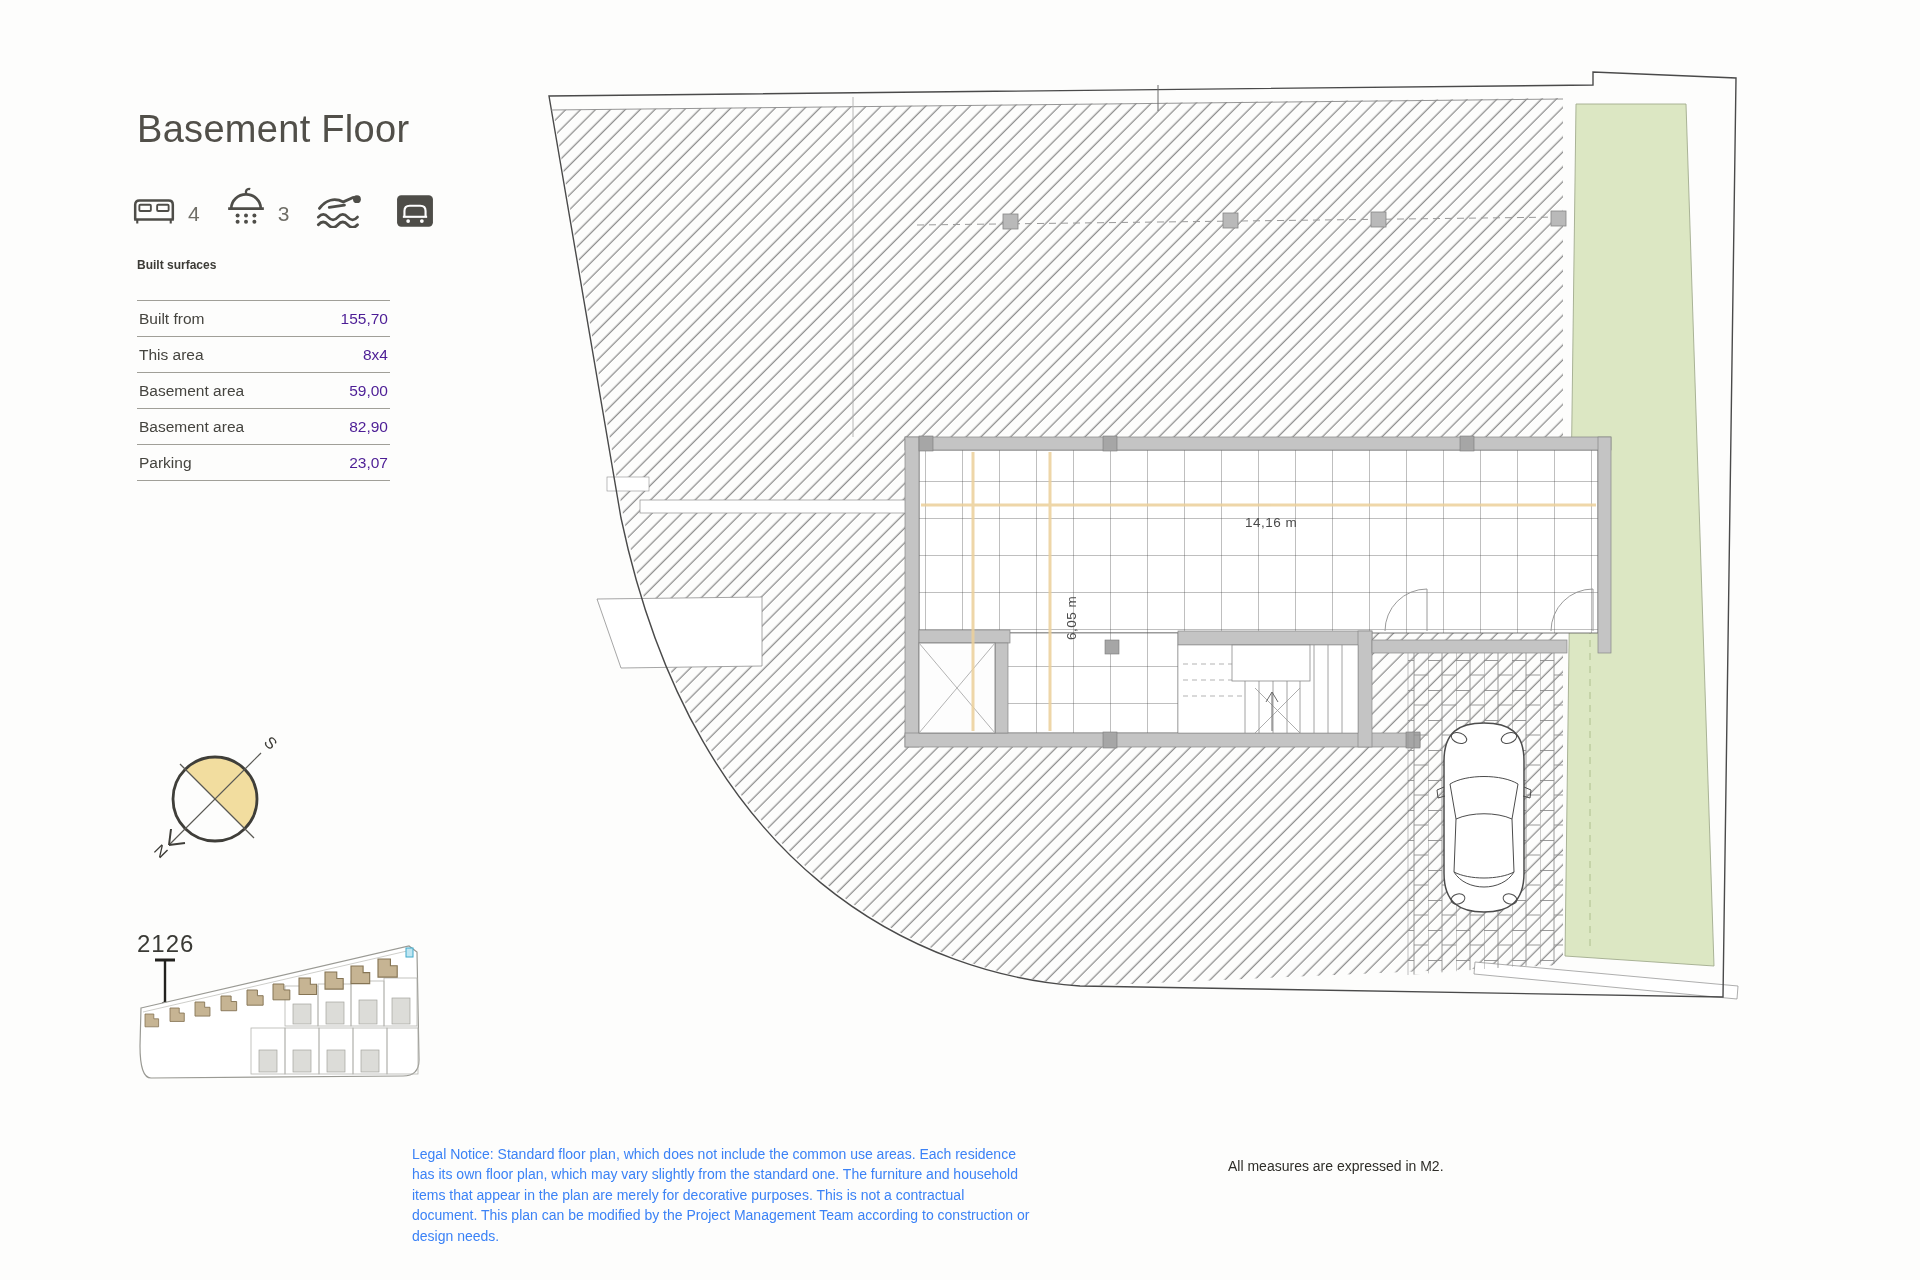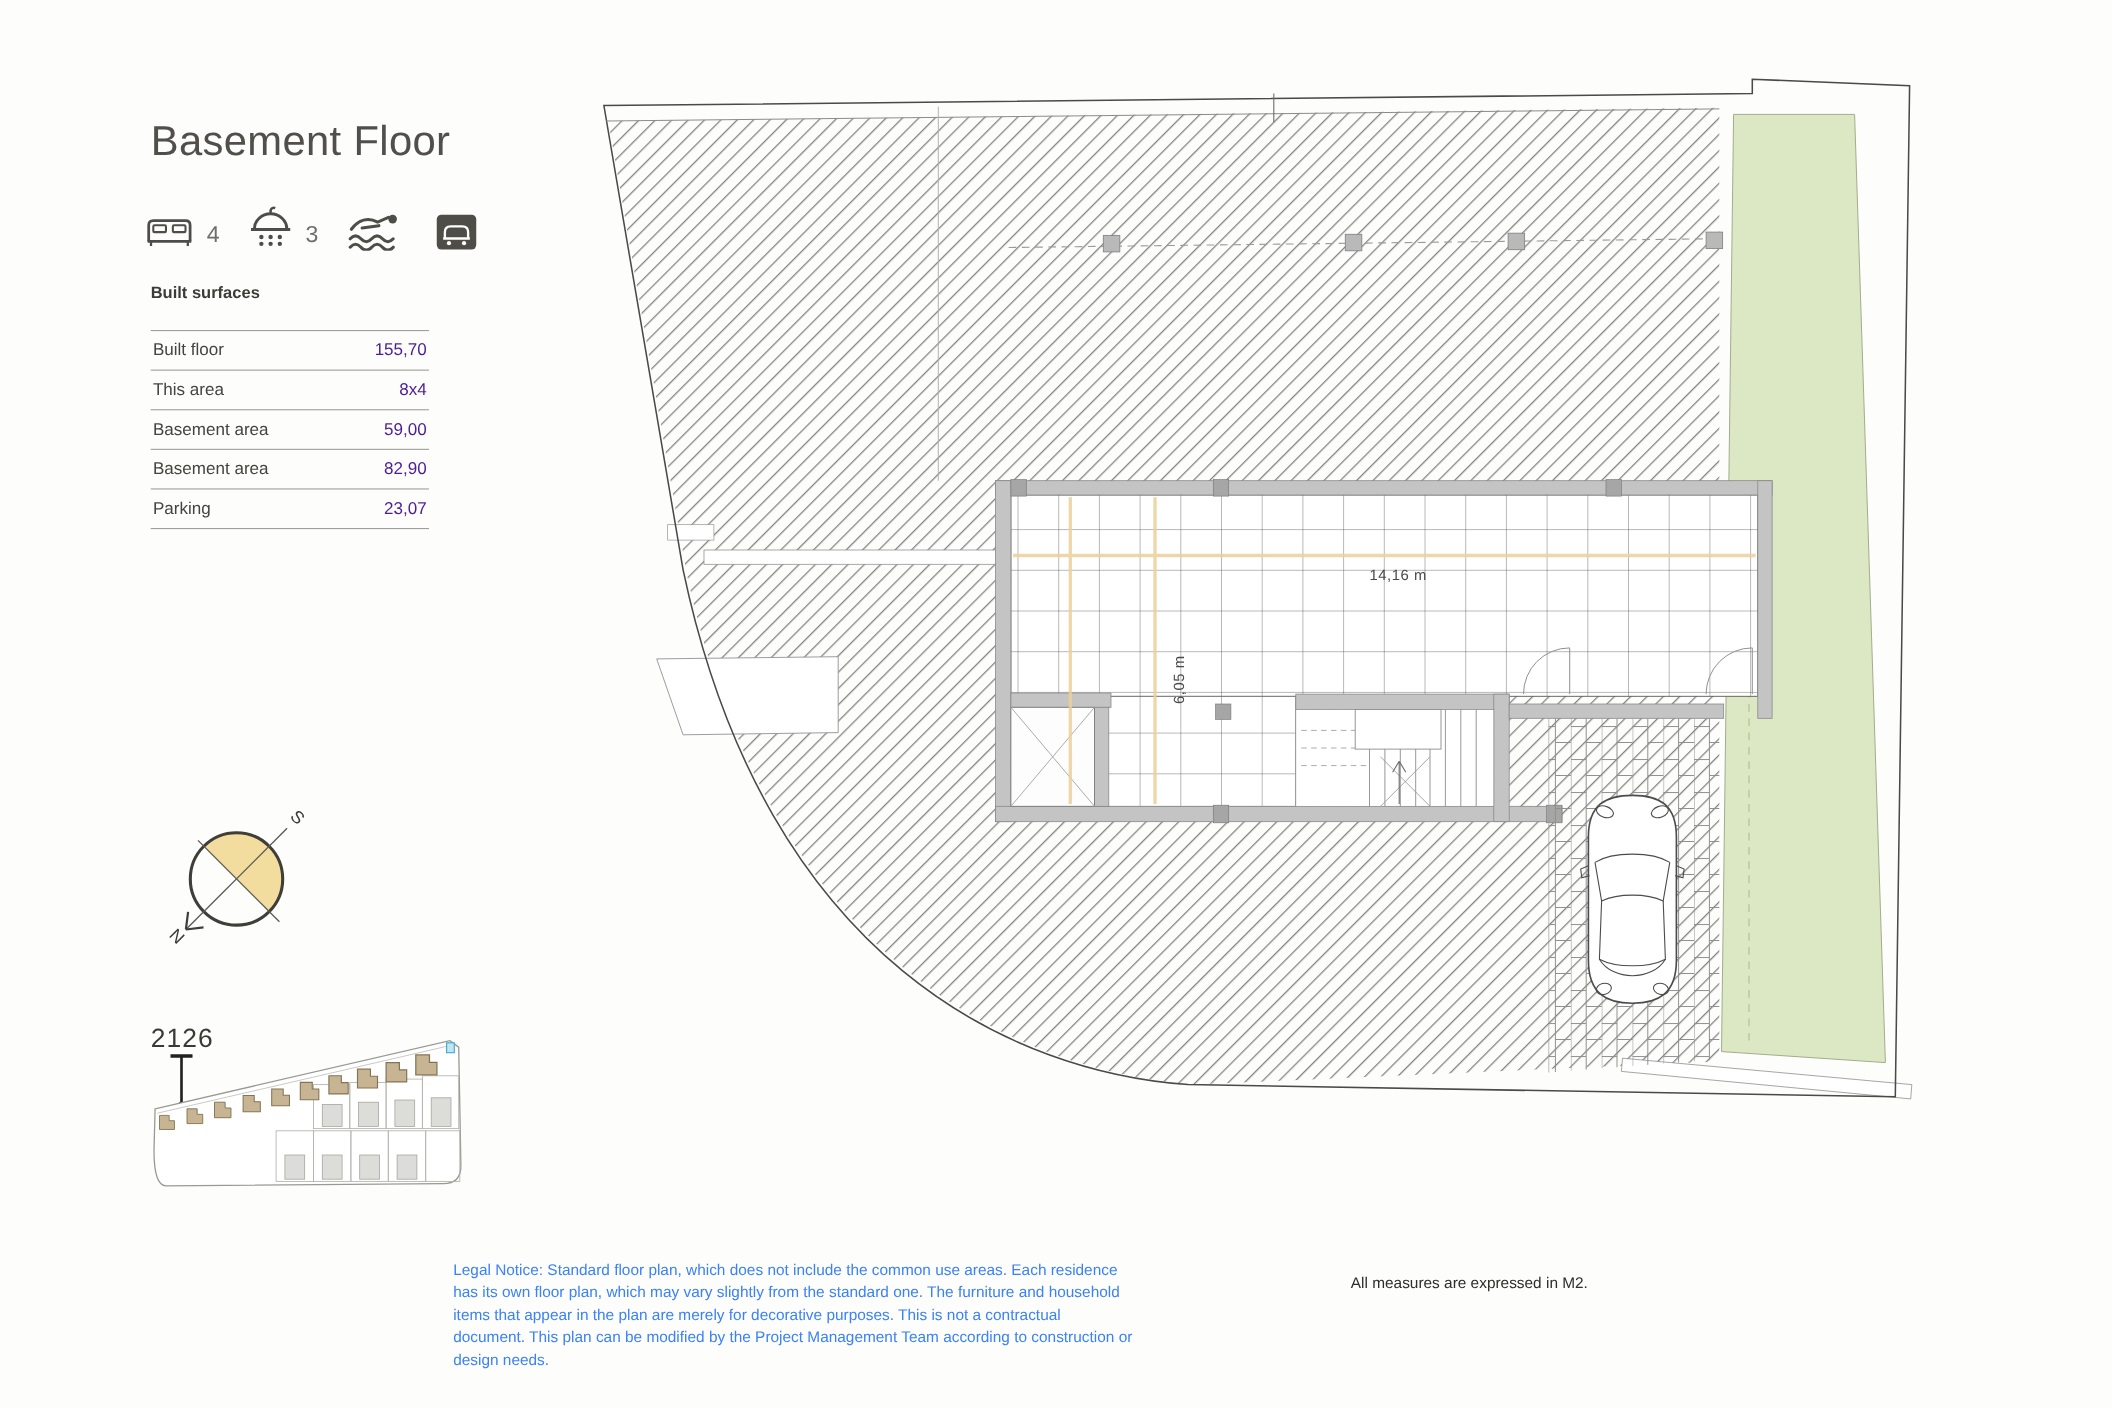"Built surfaces" .surfaces-heading { font-size: 15px -> 12px }
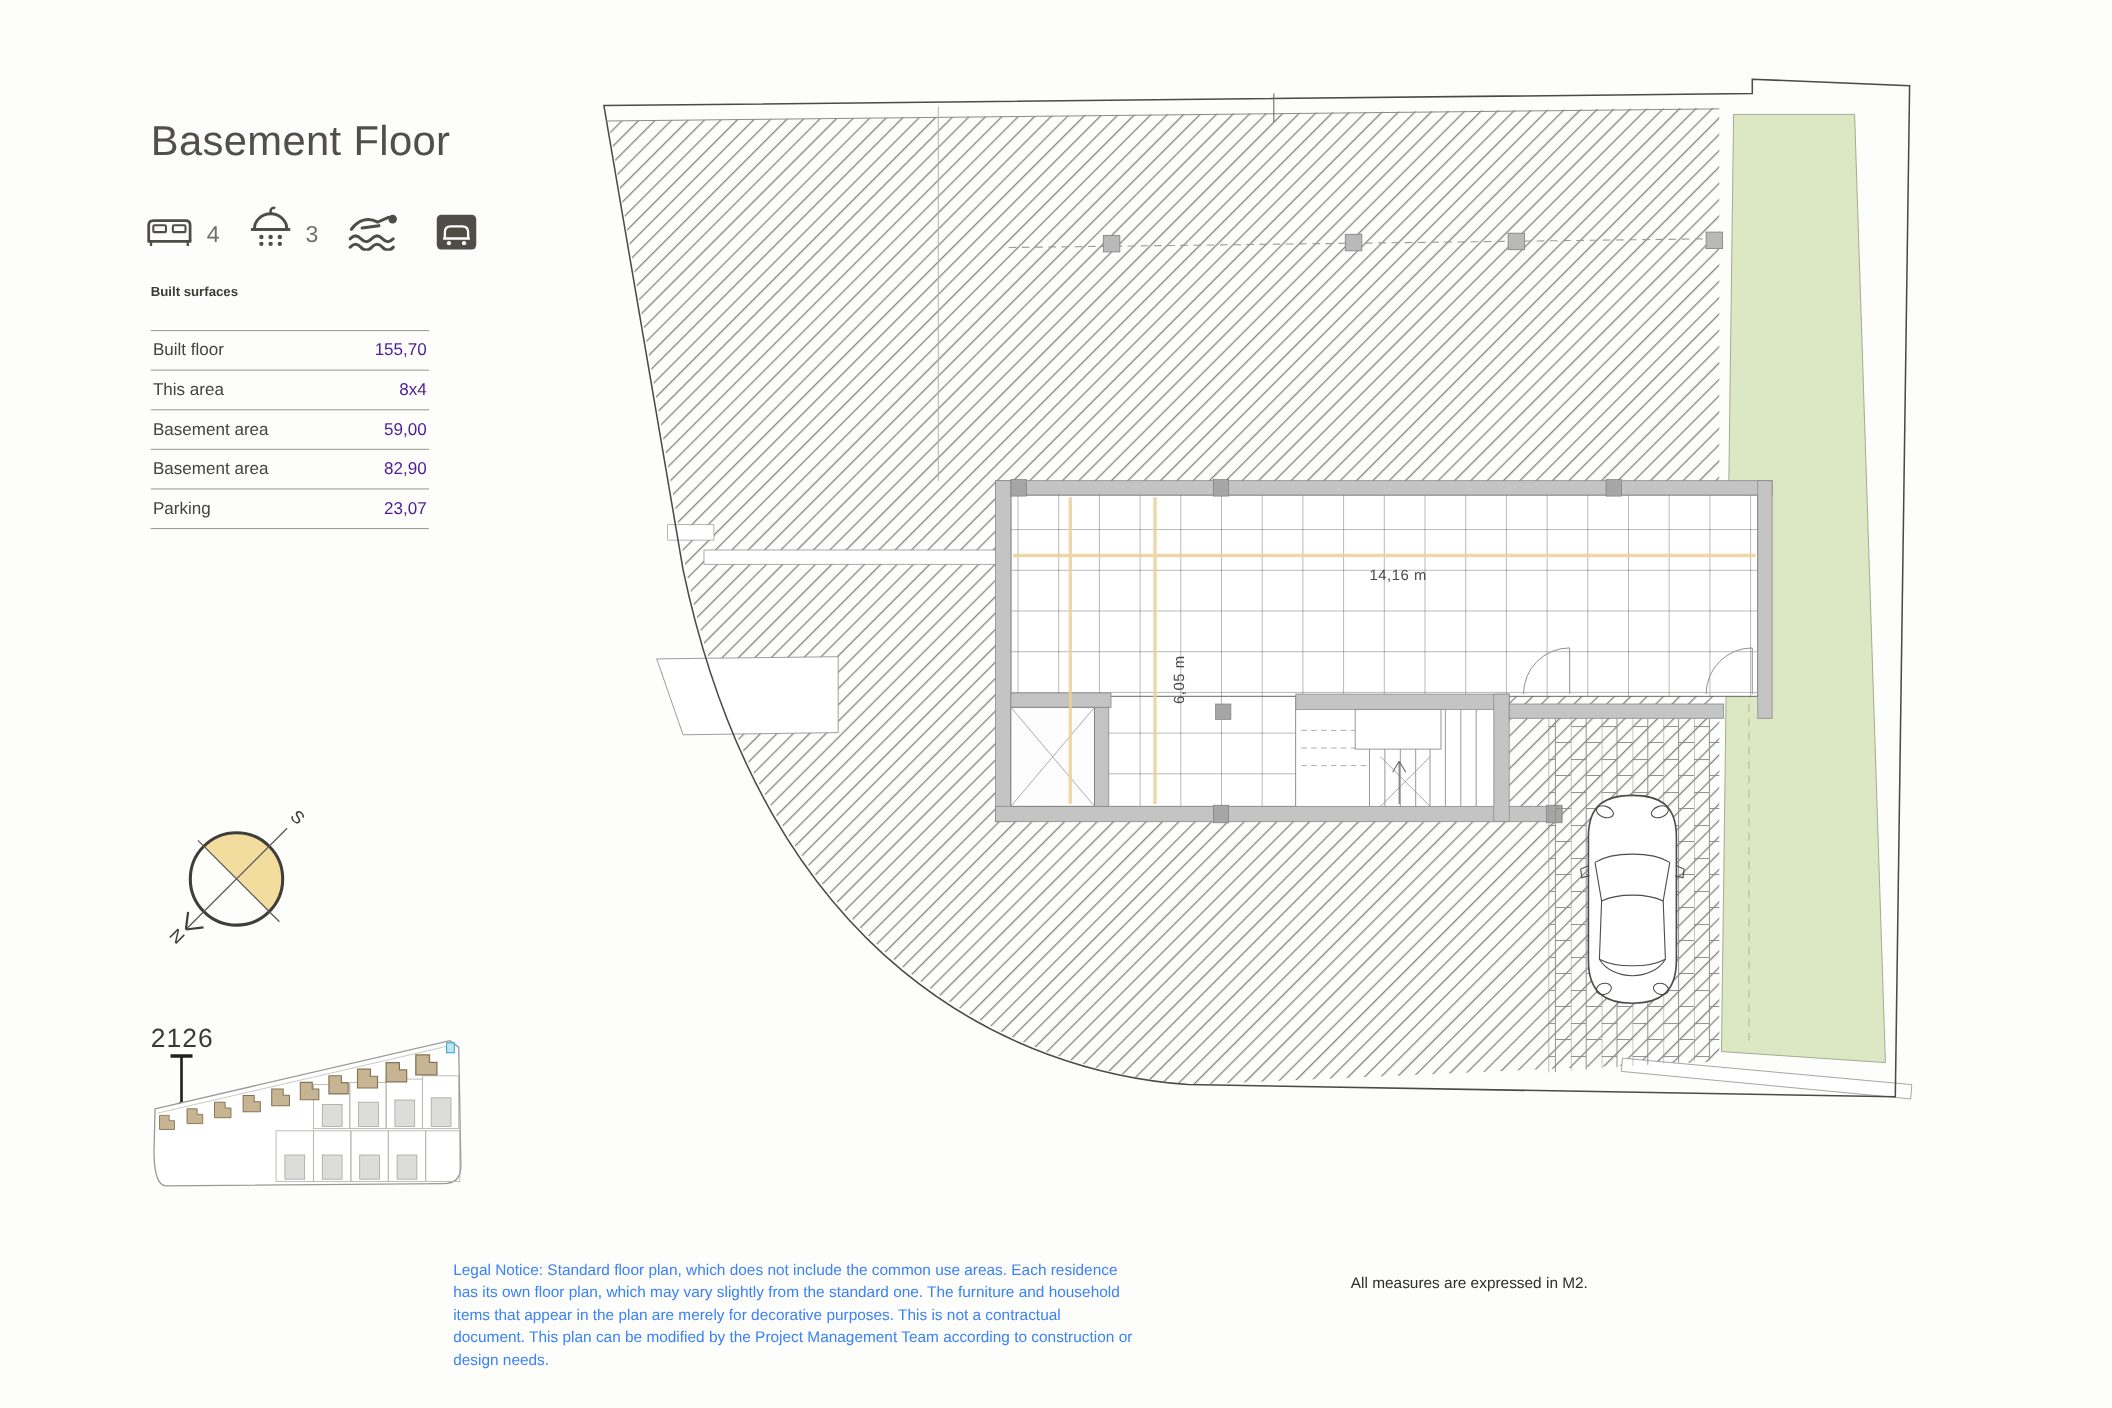"Built floor" span.lbl { text: floor -> from }
